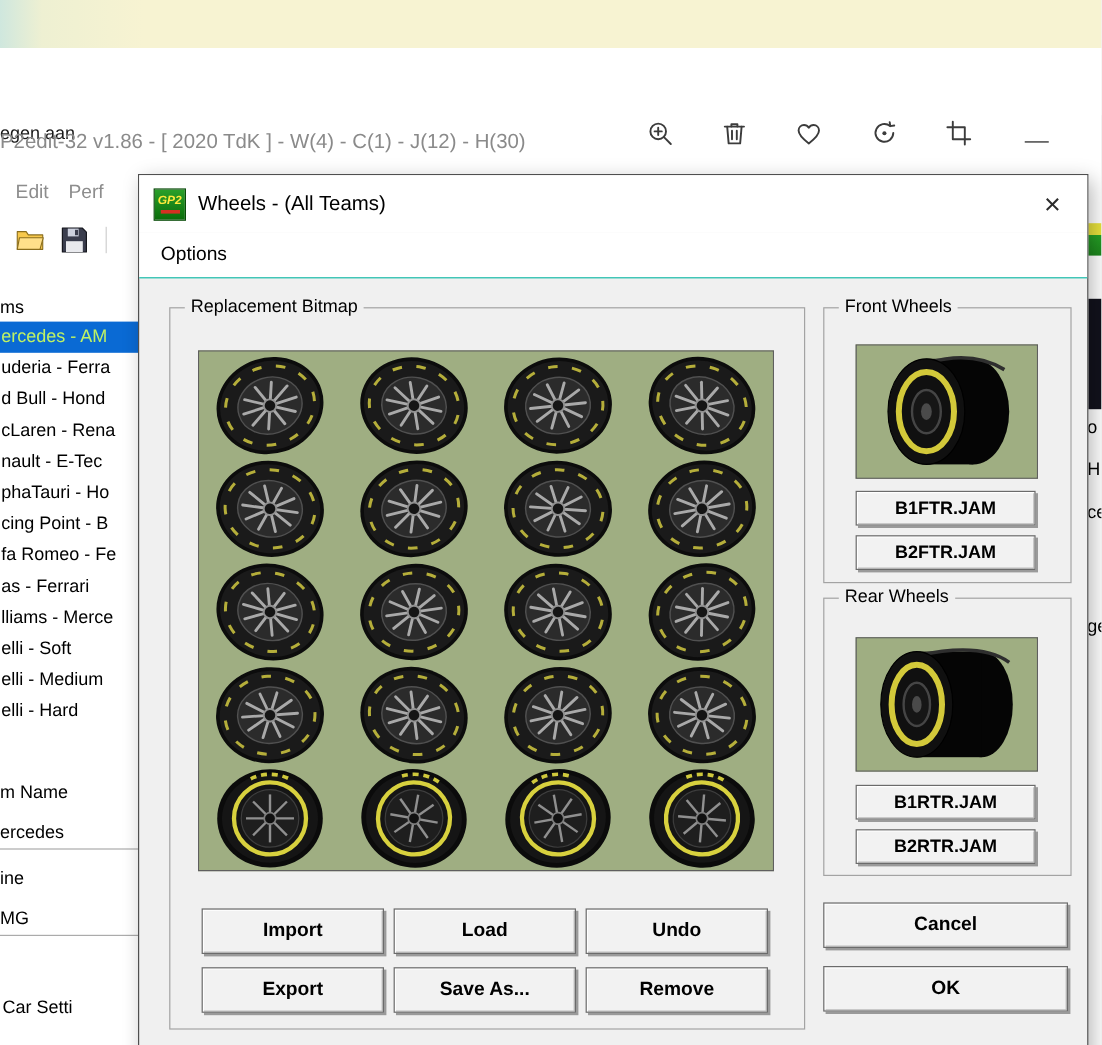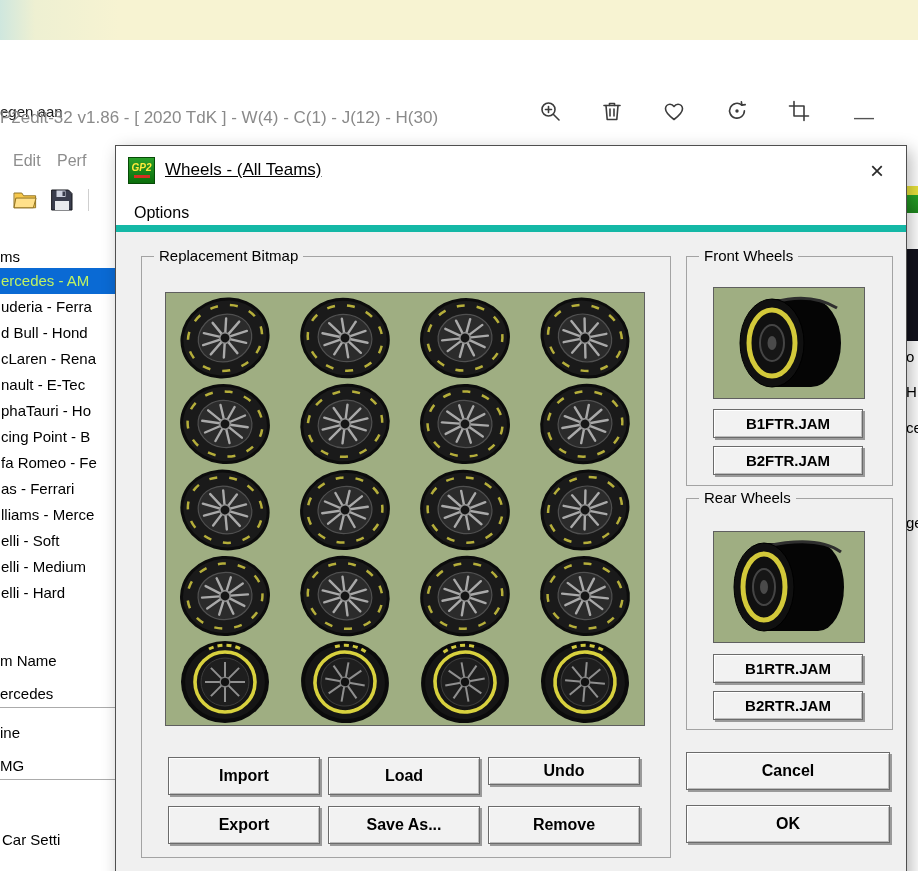"Wheels - (All Teams)" .dlg-title { text-decoration: underline -> none }
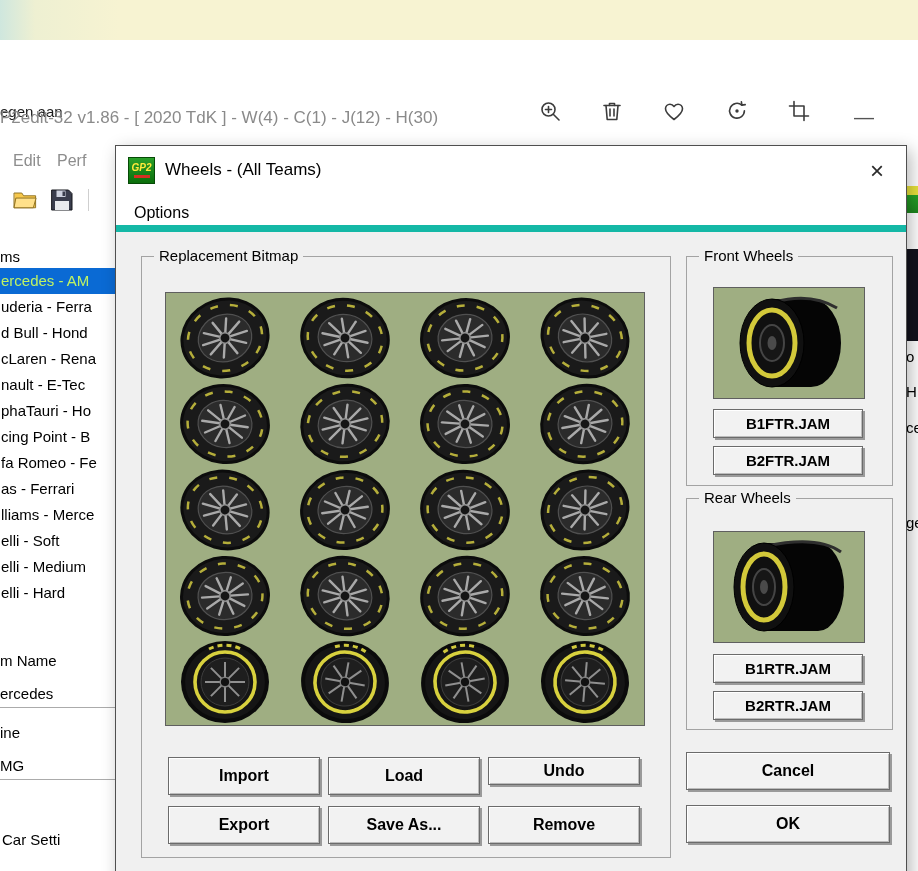"Options" .dlg-menubar { border-bottom: 7px solid #14b8a6 -> 1px solid #14b8a6 }
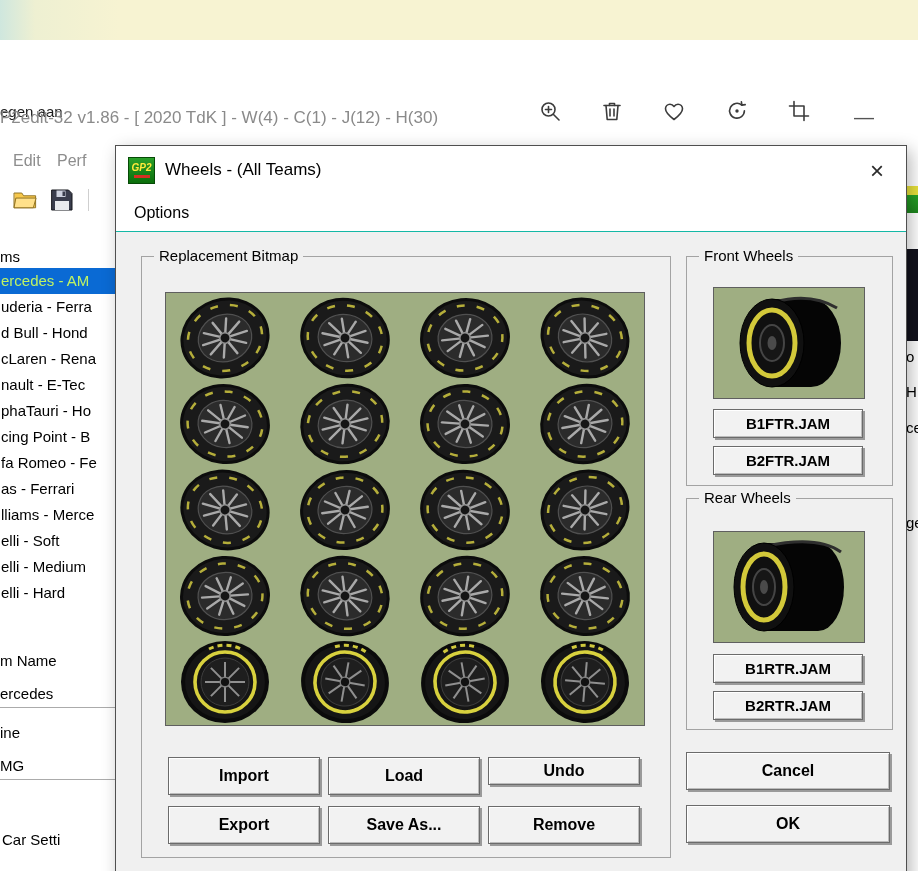"Undo" div.win-btn { height: 28px -> 38px }
